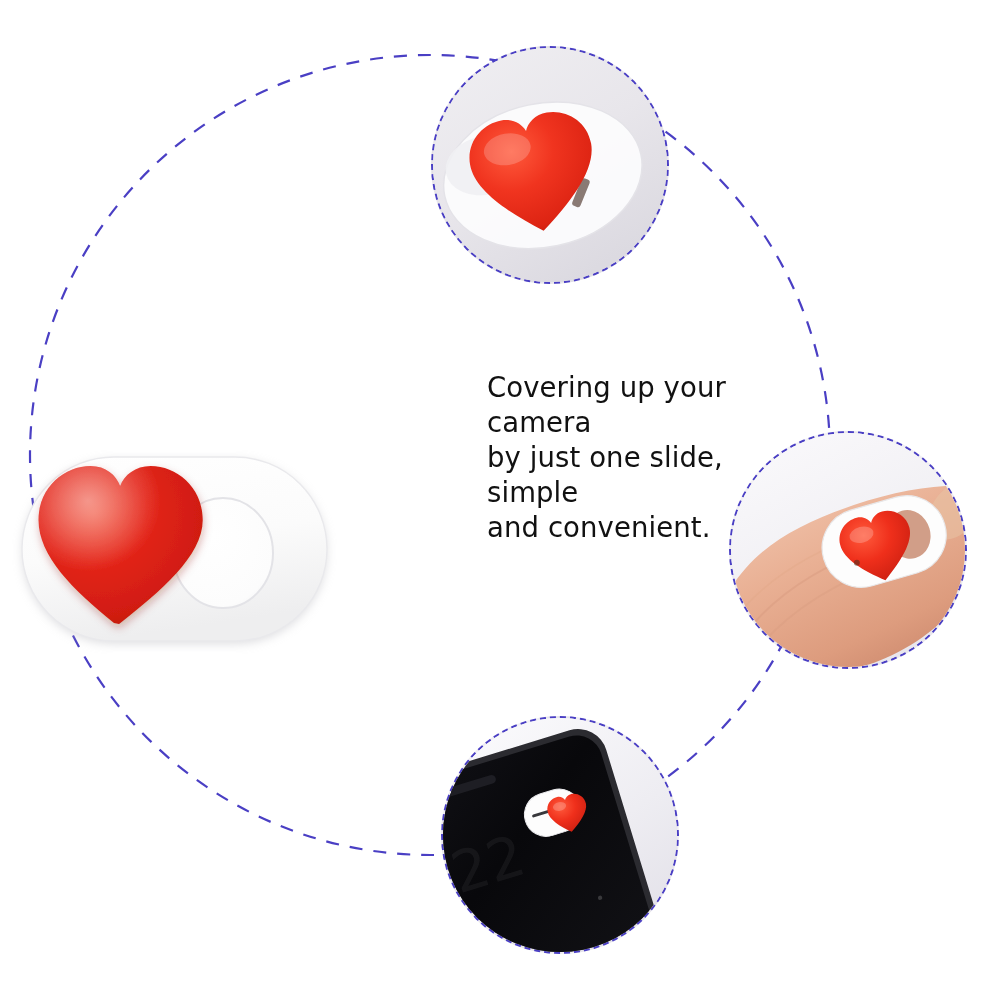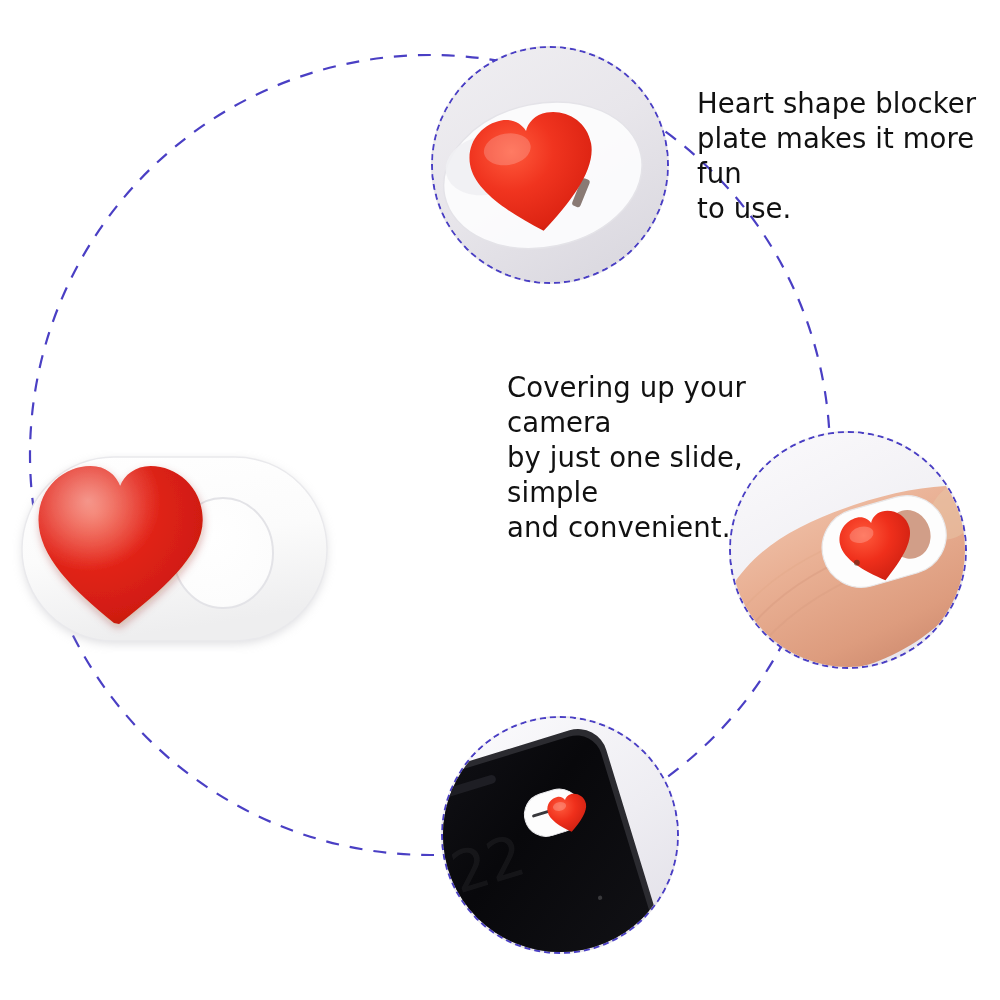"Heart shape blocker" div.callout { html: <div>Heart shape blocker plate makes it more fun to use.</div> -> none }
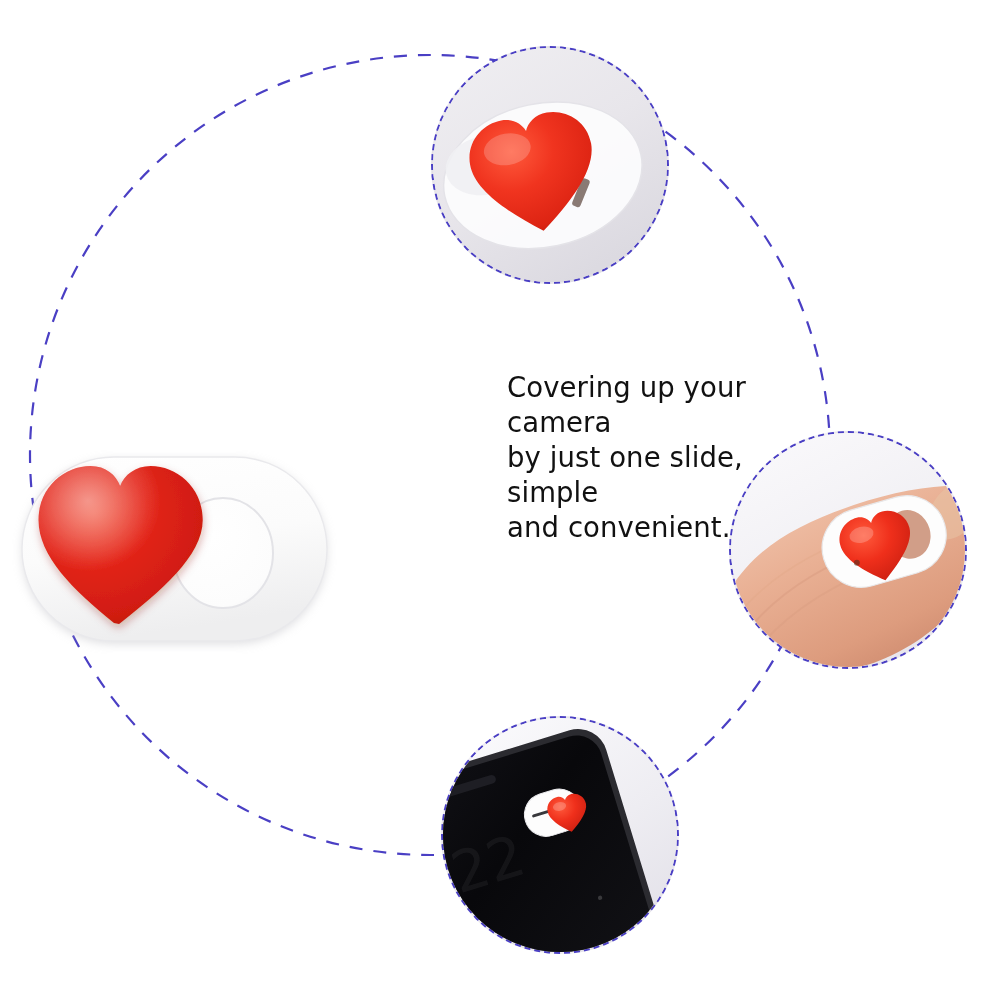"Covering up your camera" #callout-mid { left: 507px -> 487px }
